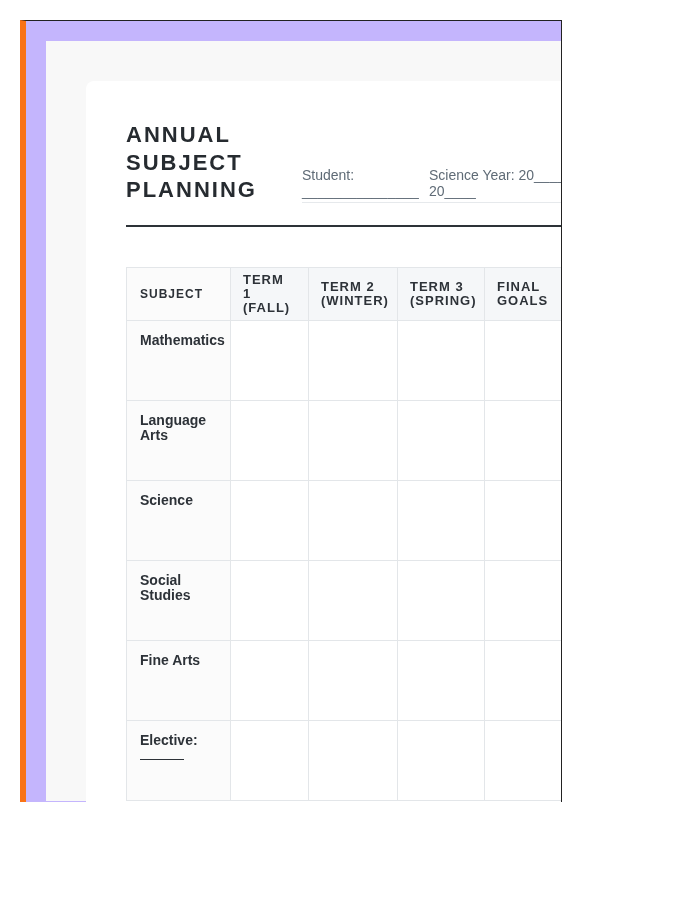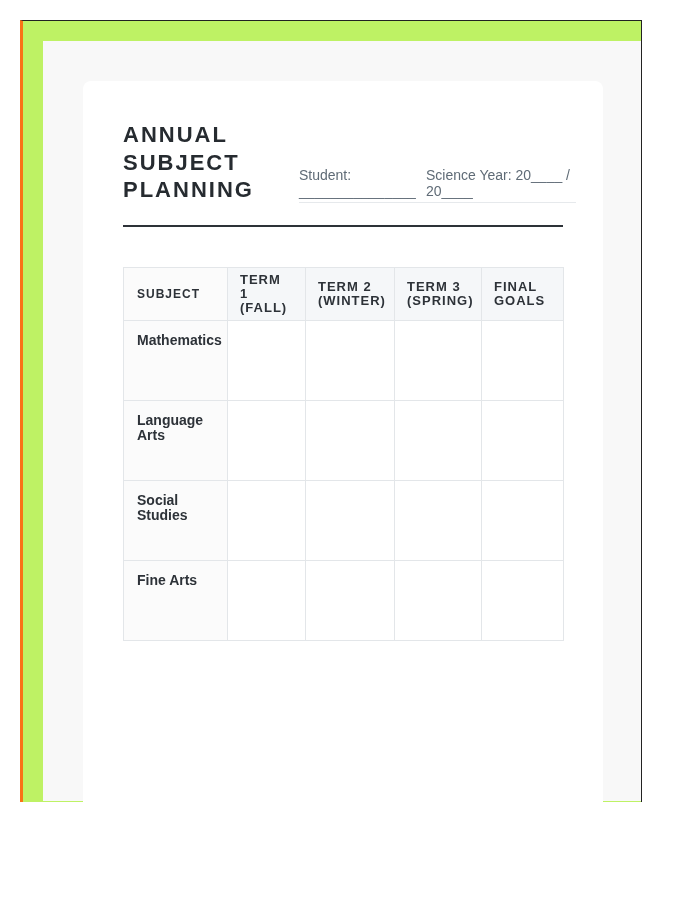"ANNUAL" .frame { background: #bef264 -> #c4b5fd; border-left: 3px solid #f97316 -> 6px solid #f97316; width: 622px -> 542px }
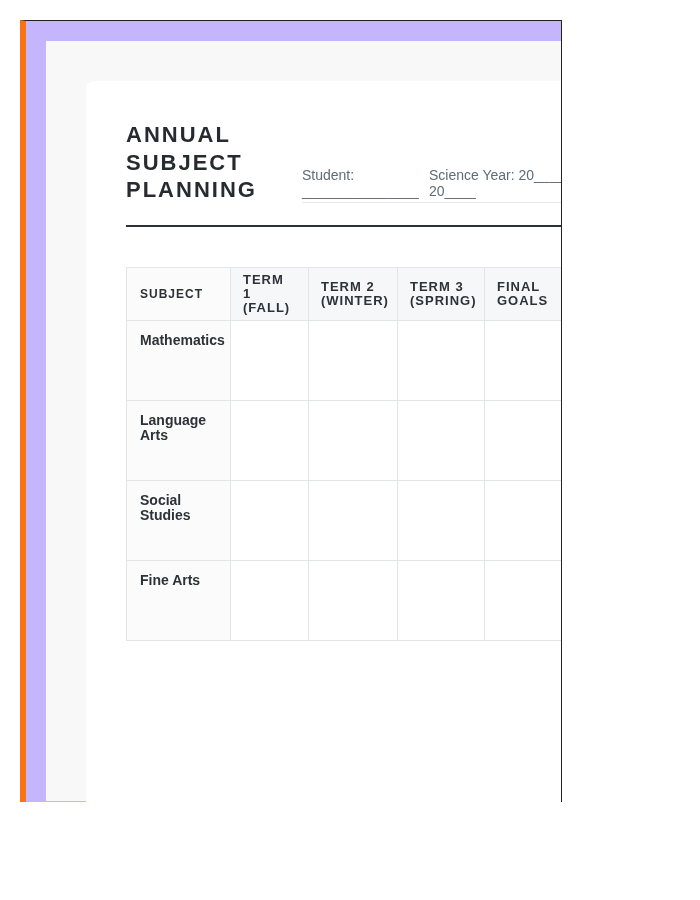"Science" tr { html: none -> <tr> <td>Science</td> <td></td> <td></td> <td></td> <td></td> </tr> }
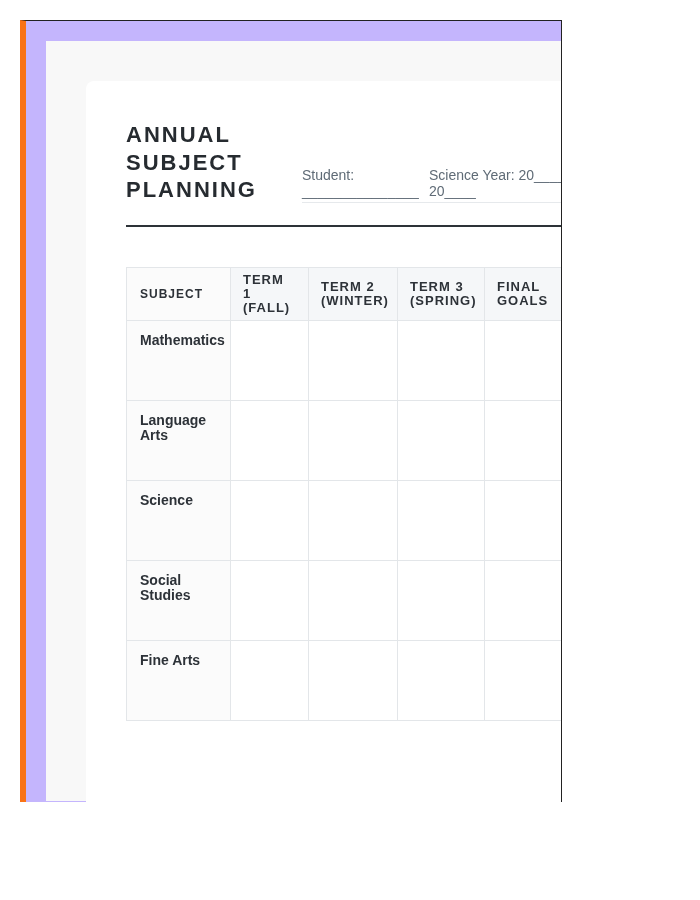"Elective:" tr { html: none -> <tr> <td> <div>Elective:</div> <span></span> </td> <td></td> <td></td> <td></td> <td></td> </tr> }
